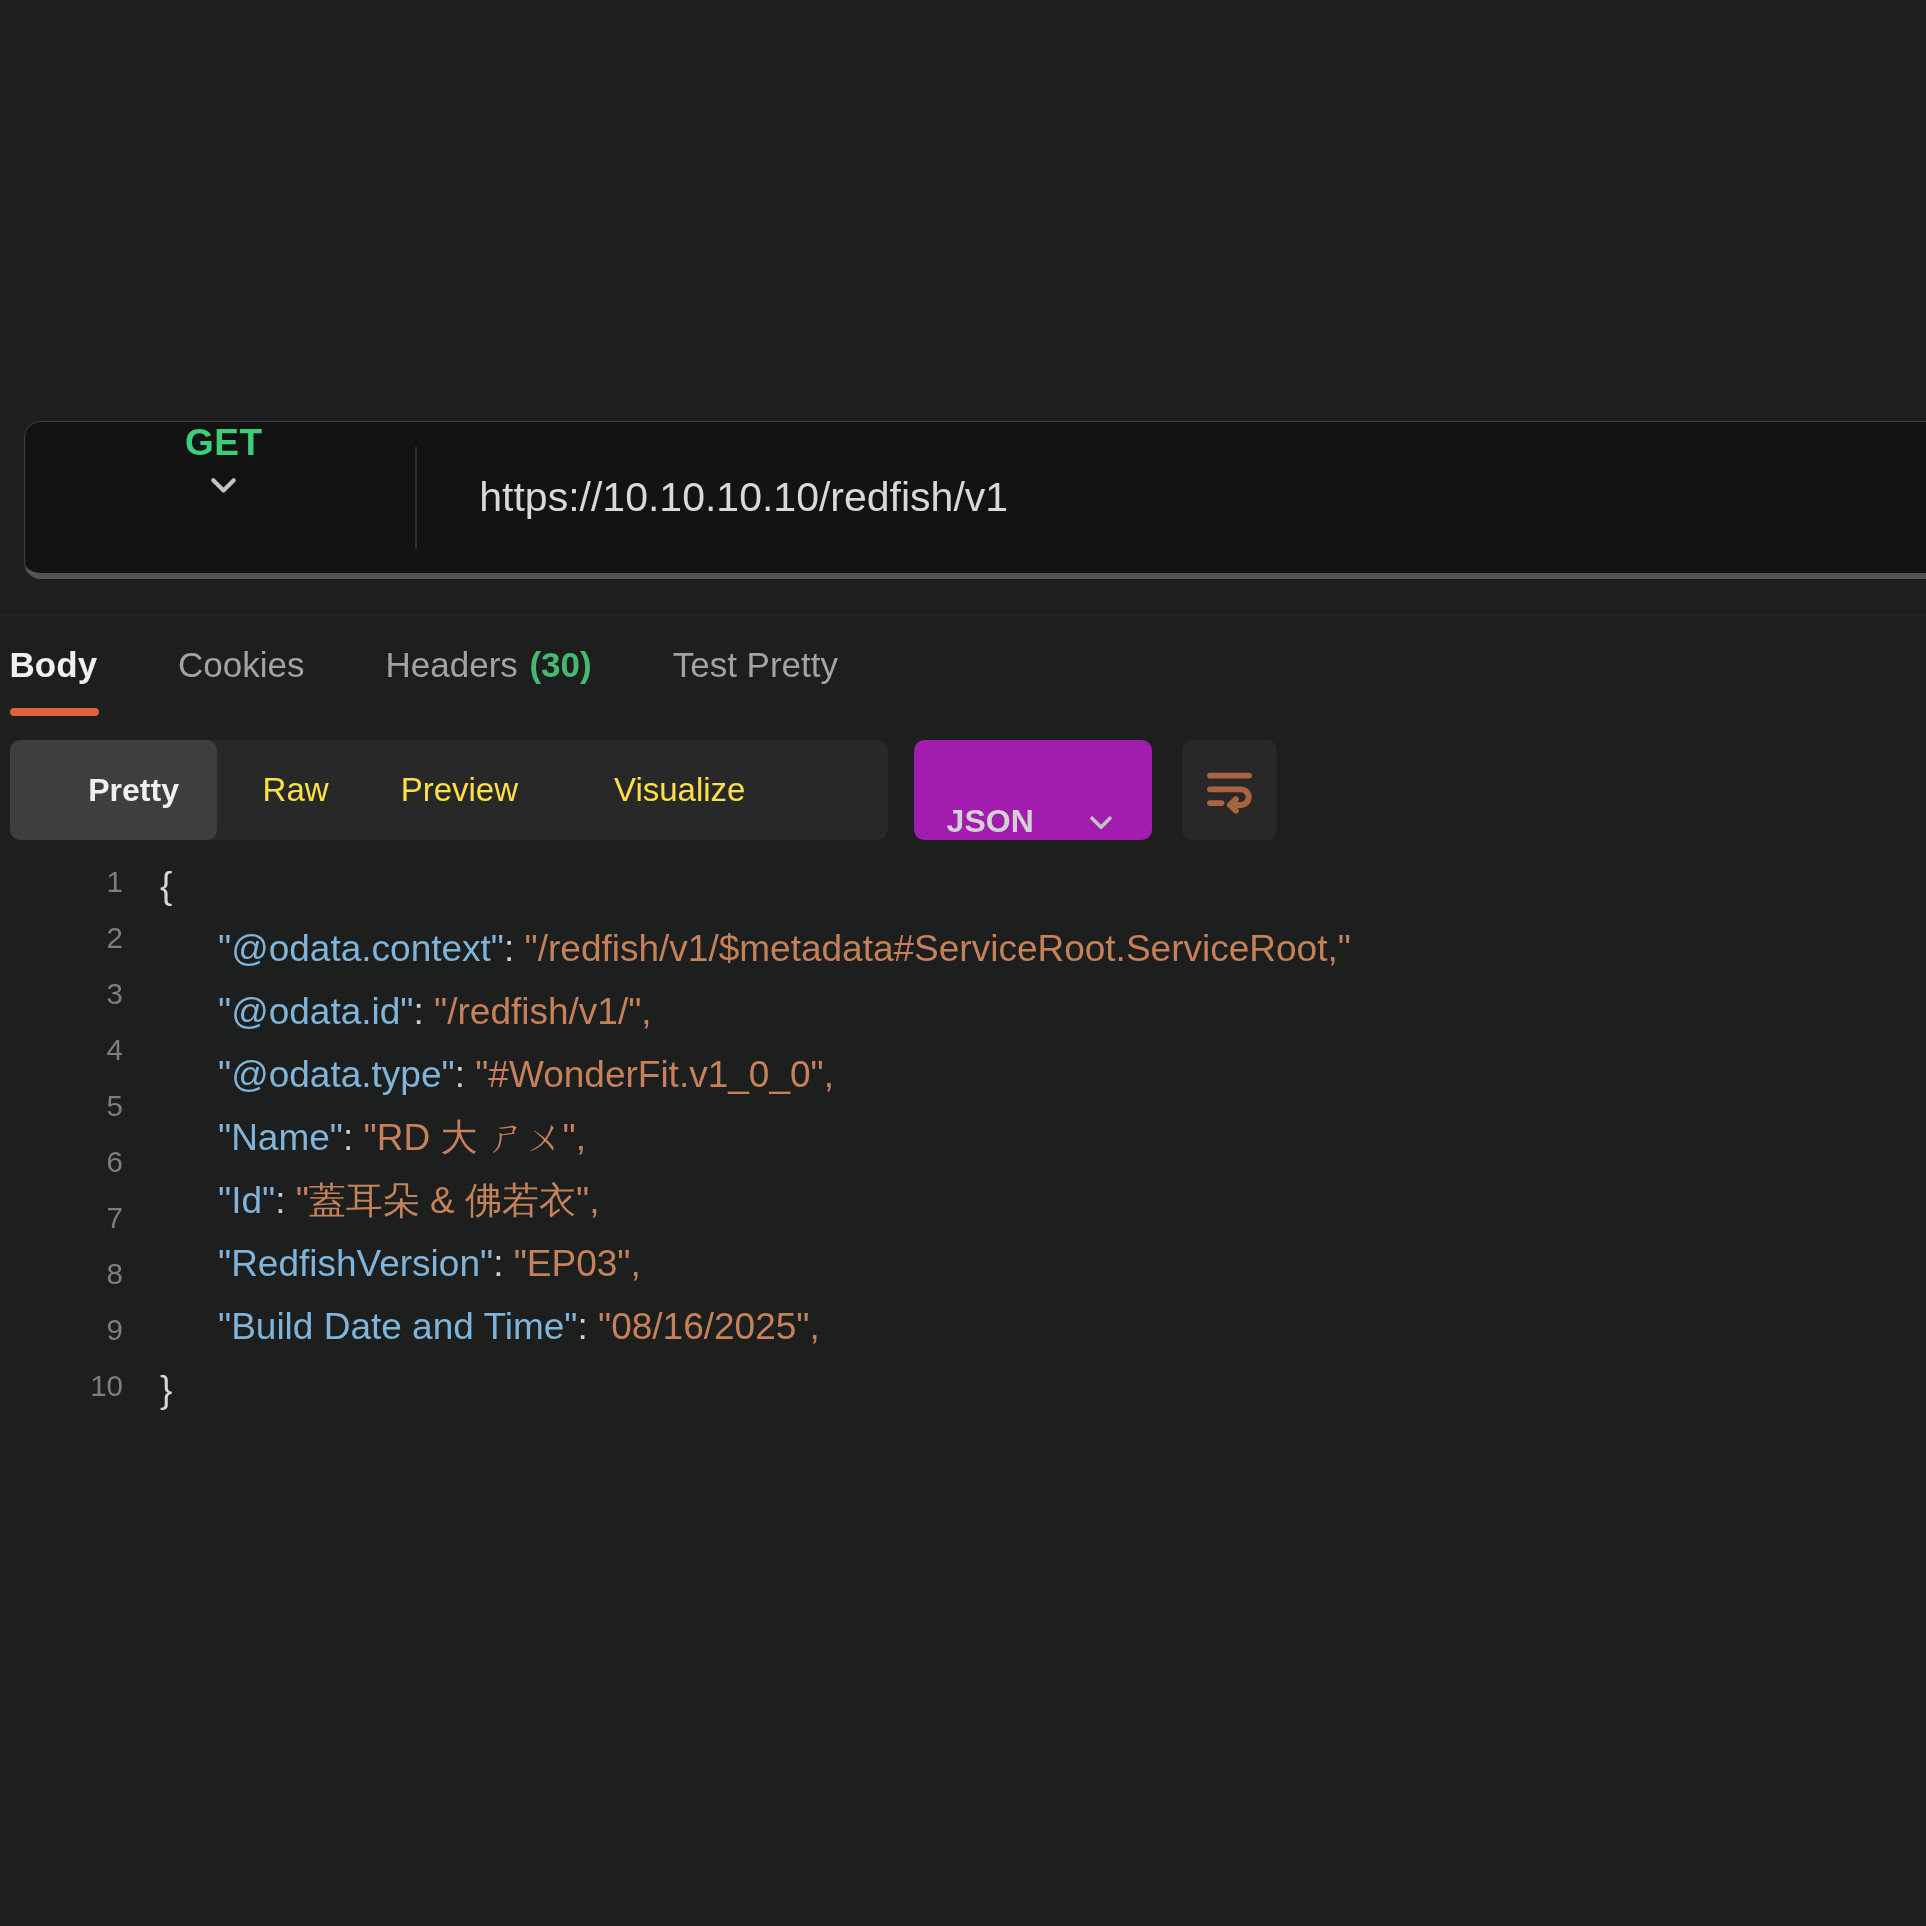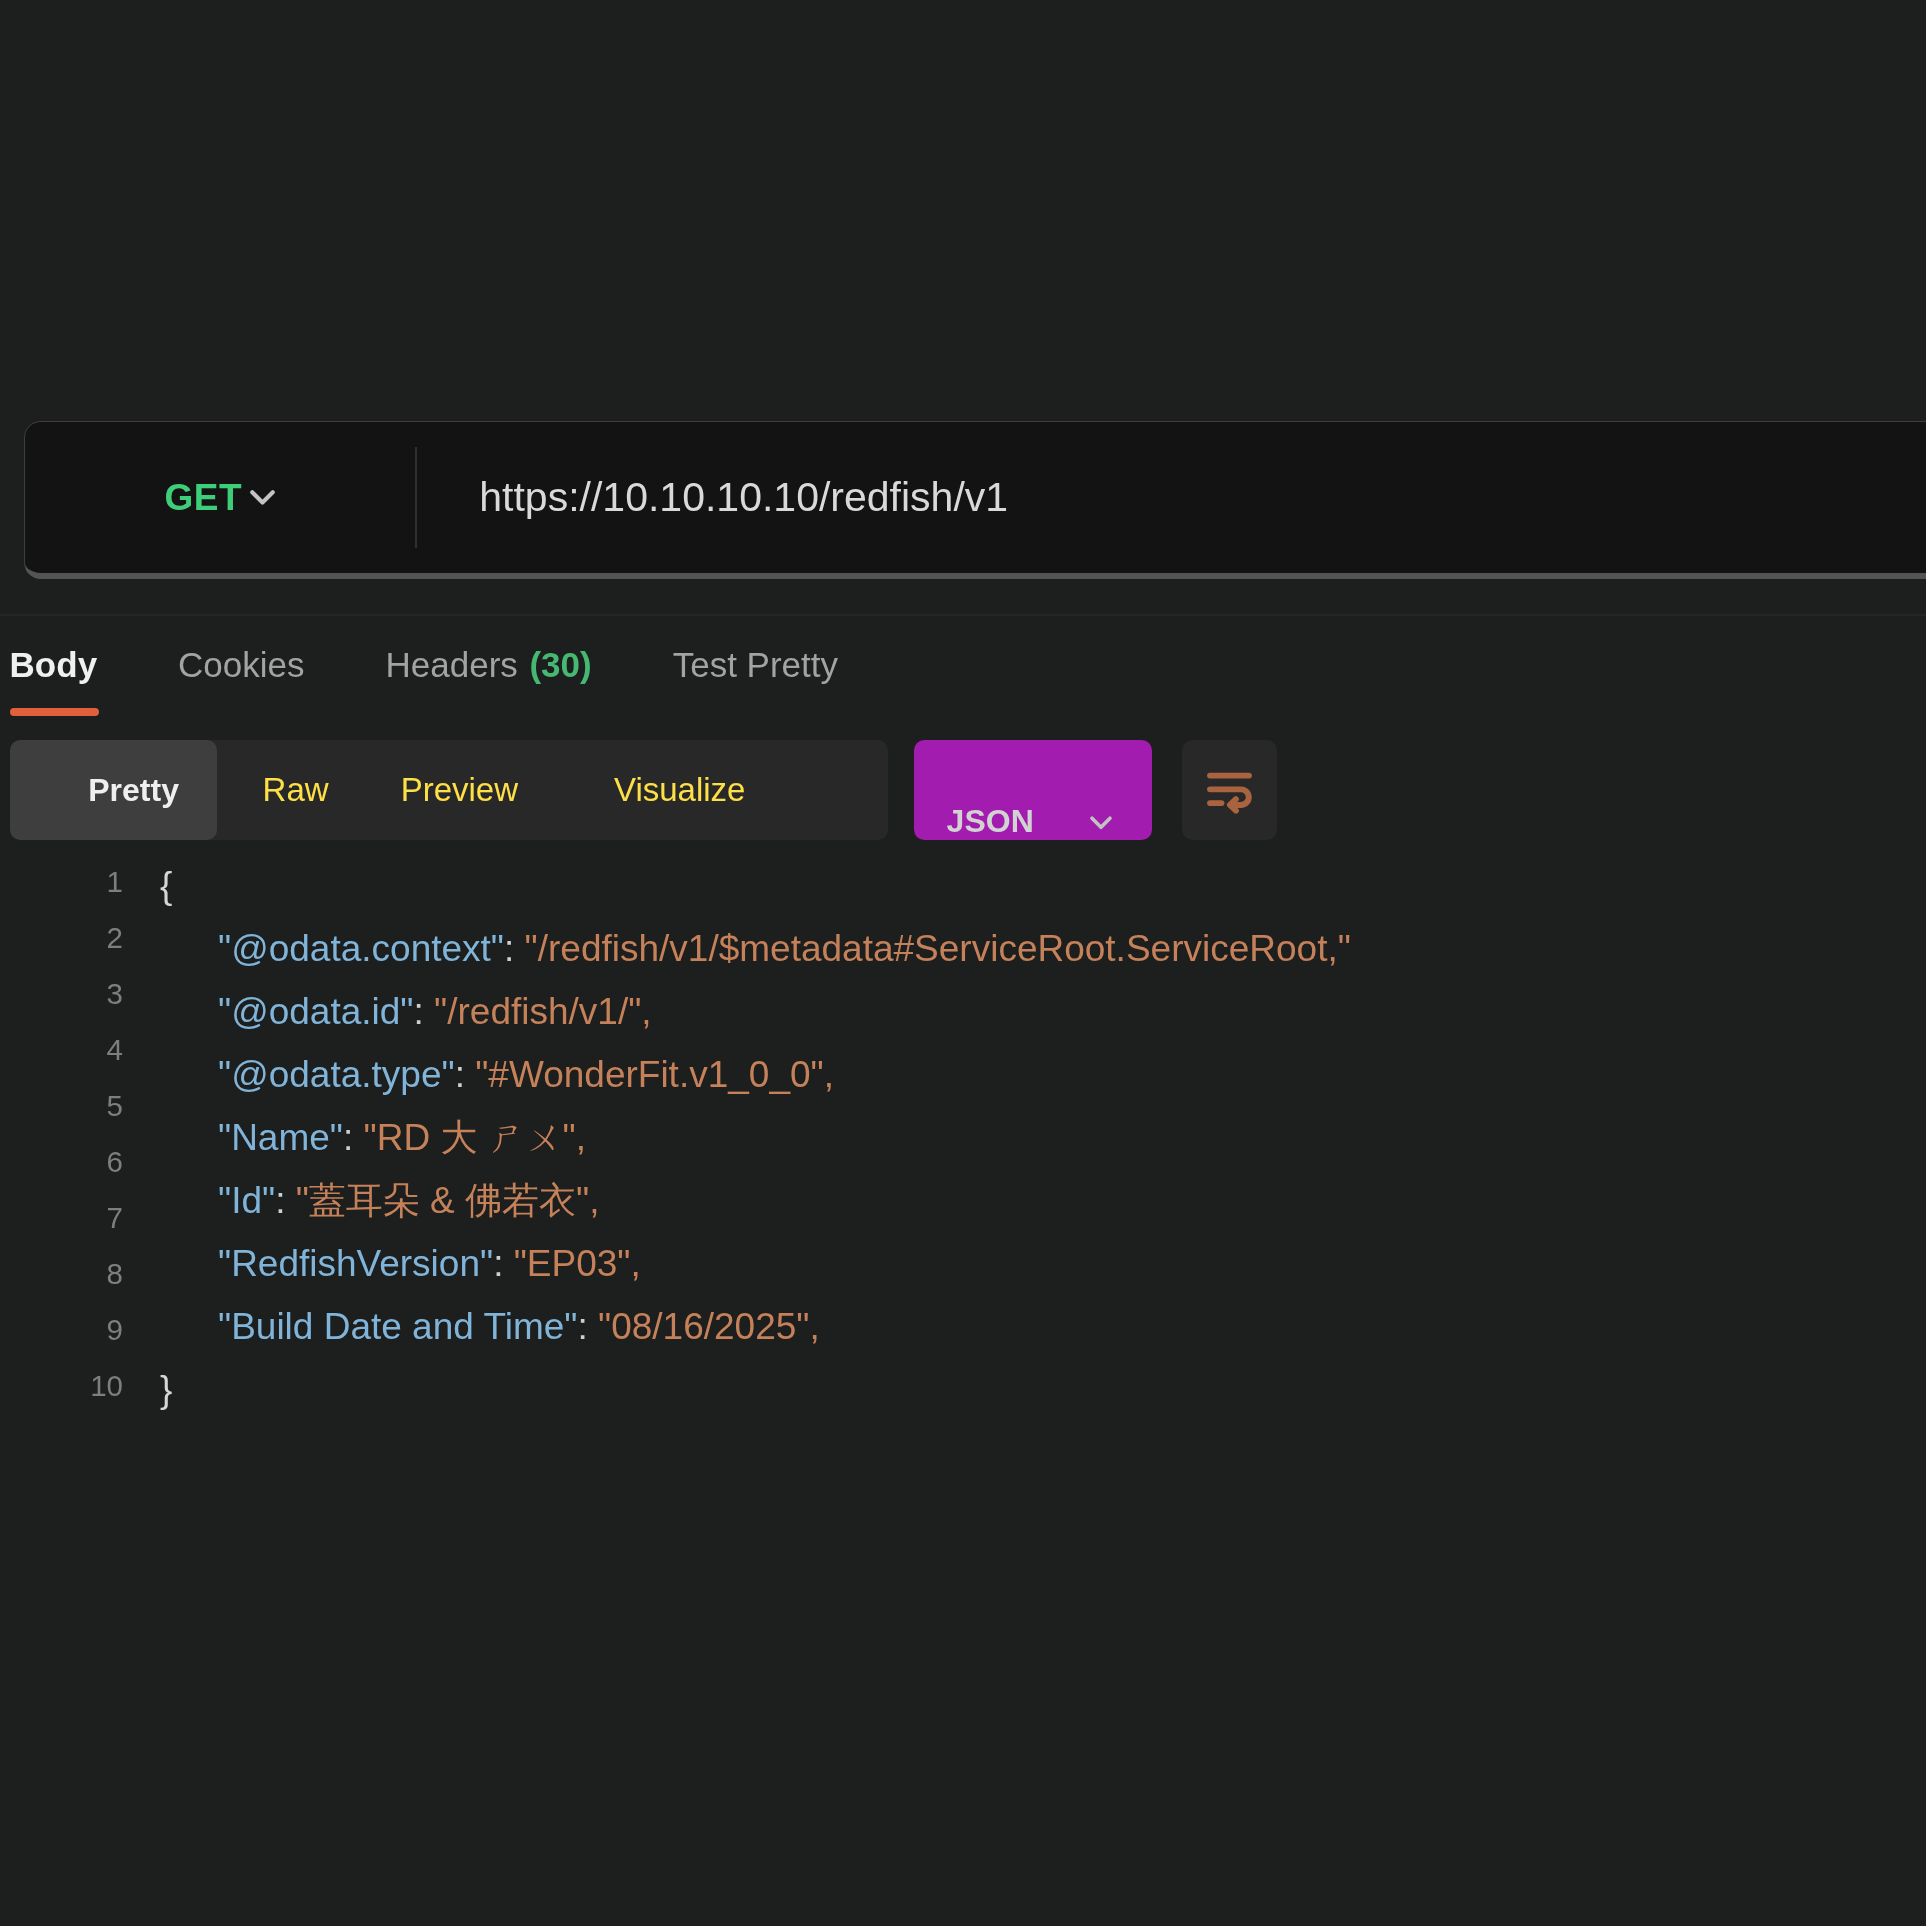"GET" .method { flex-direction: none -> column; justify-content: center -> flex-start }
